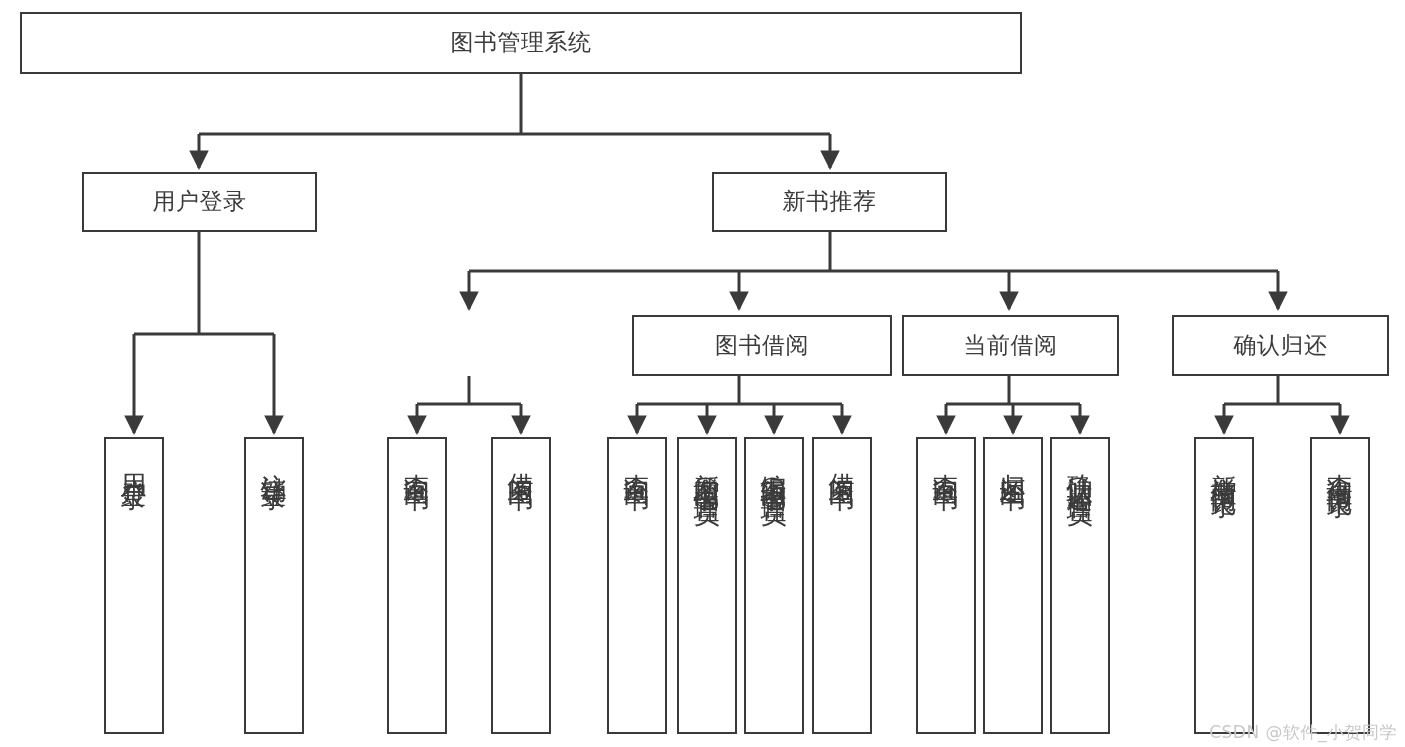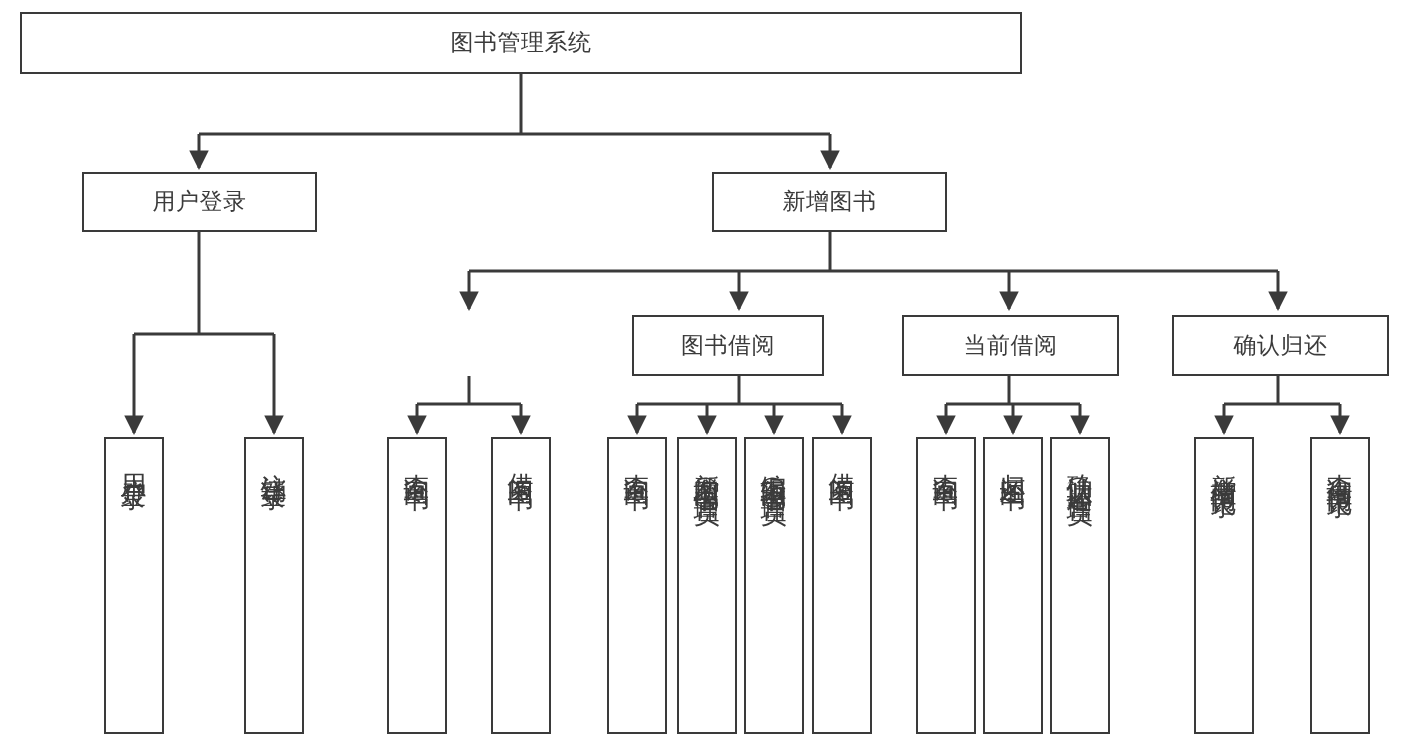"新增图书" span.label { text: 增图书 -> 书推荐 }
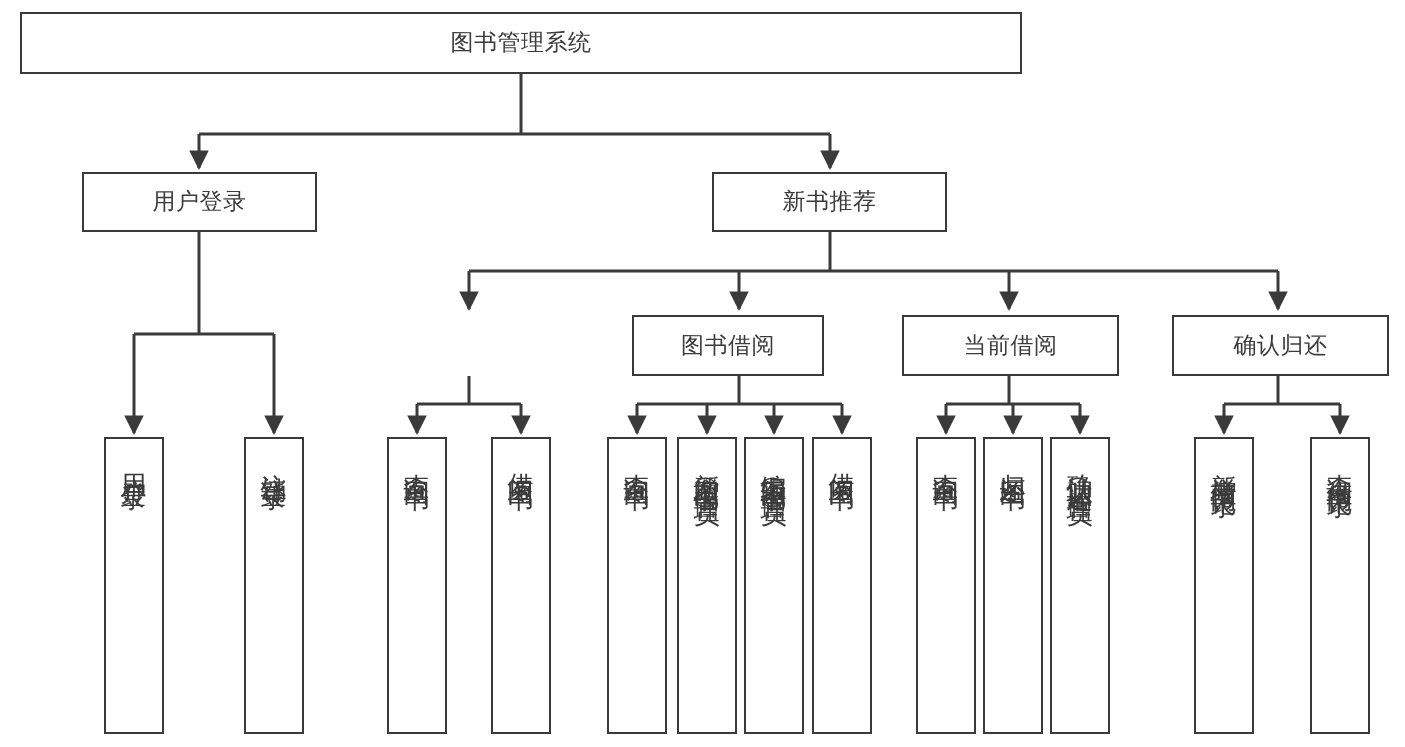"图书借阅" div.node { width: 192px -> 260px }
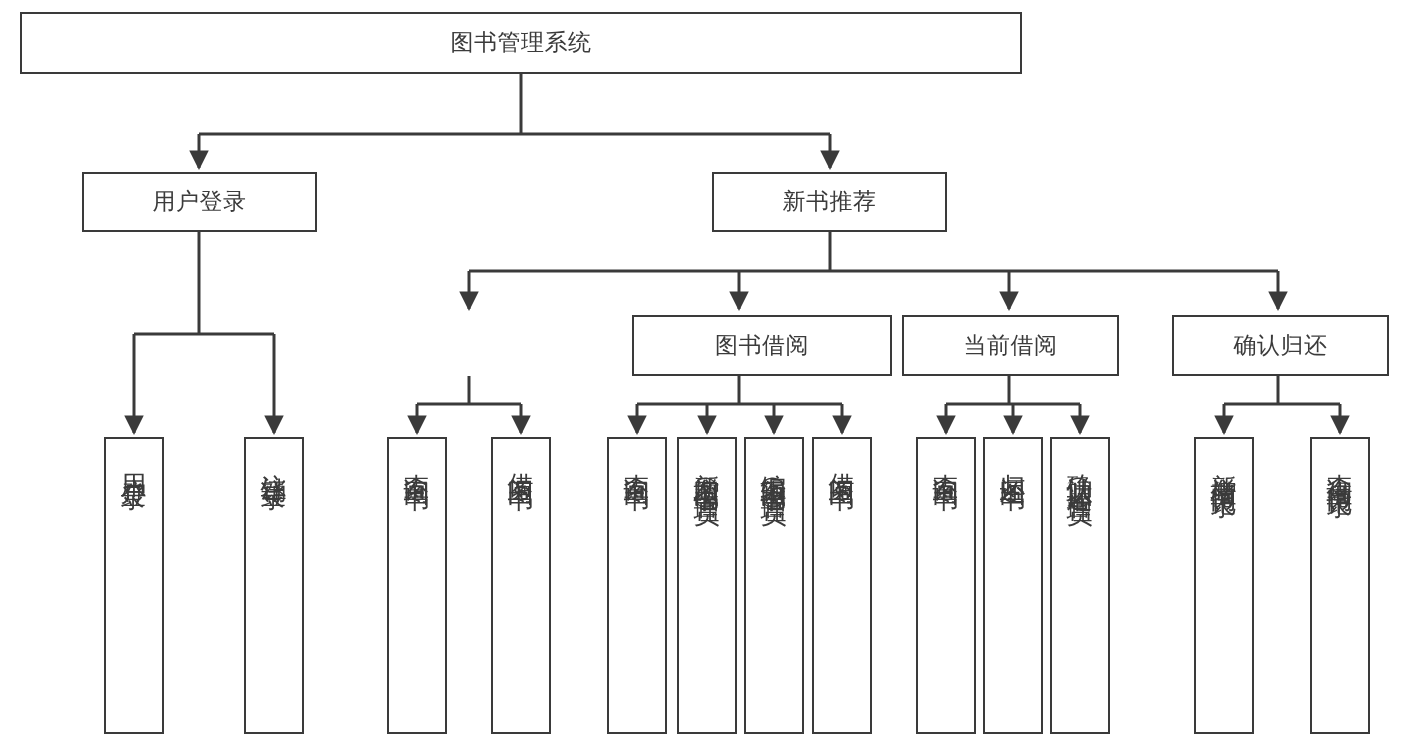"CSDN @软件_小贺同学" div { html: none -> <div>CSDN @软件_小贺同学</div> }
